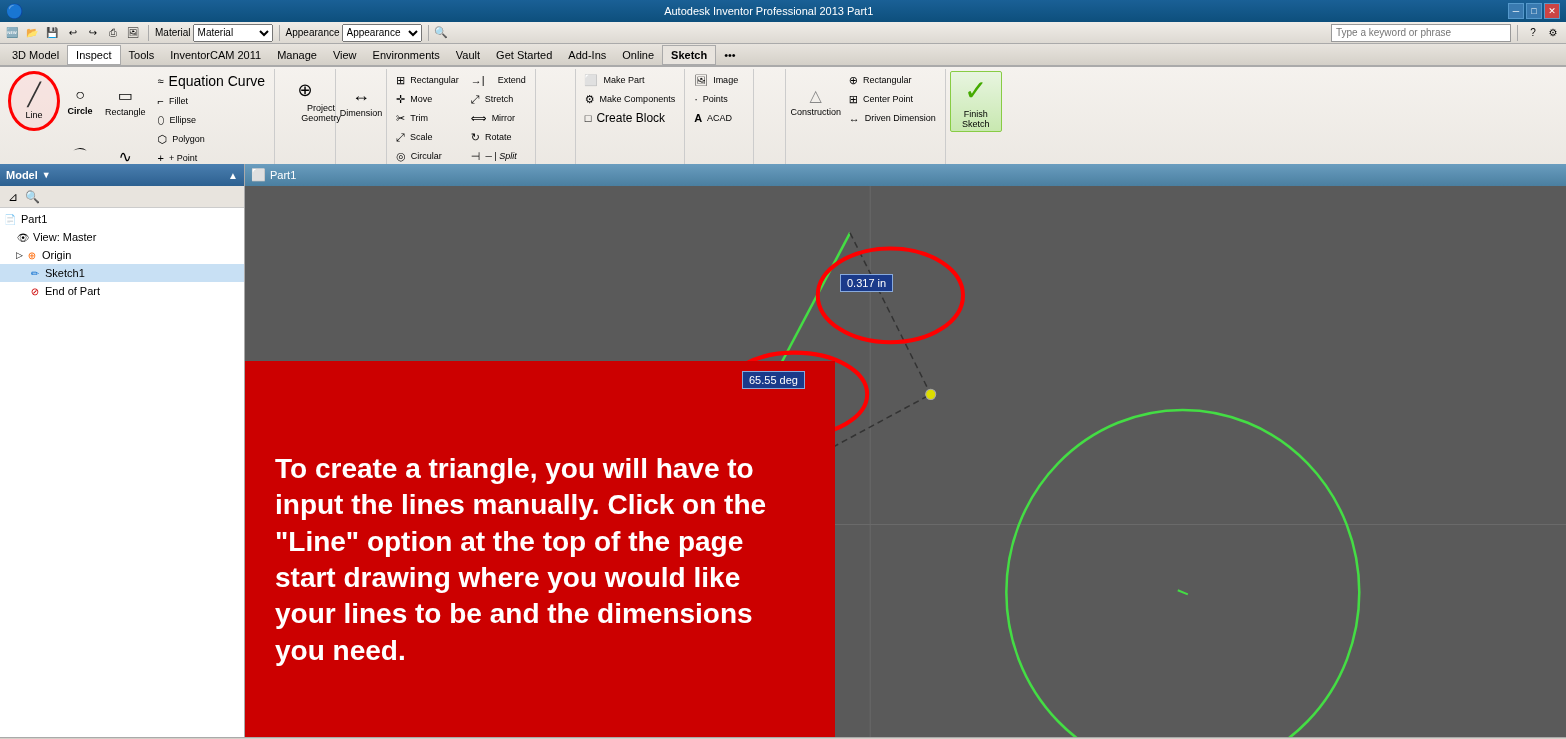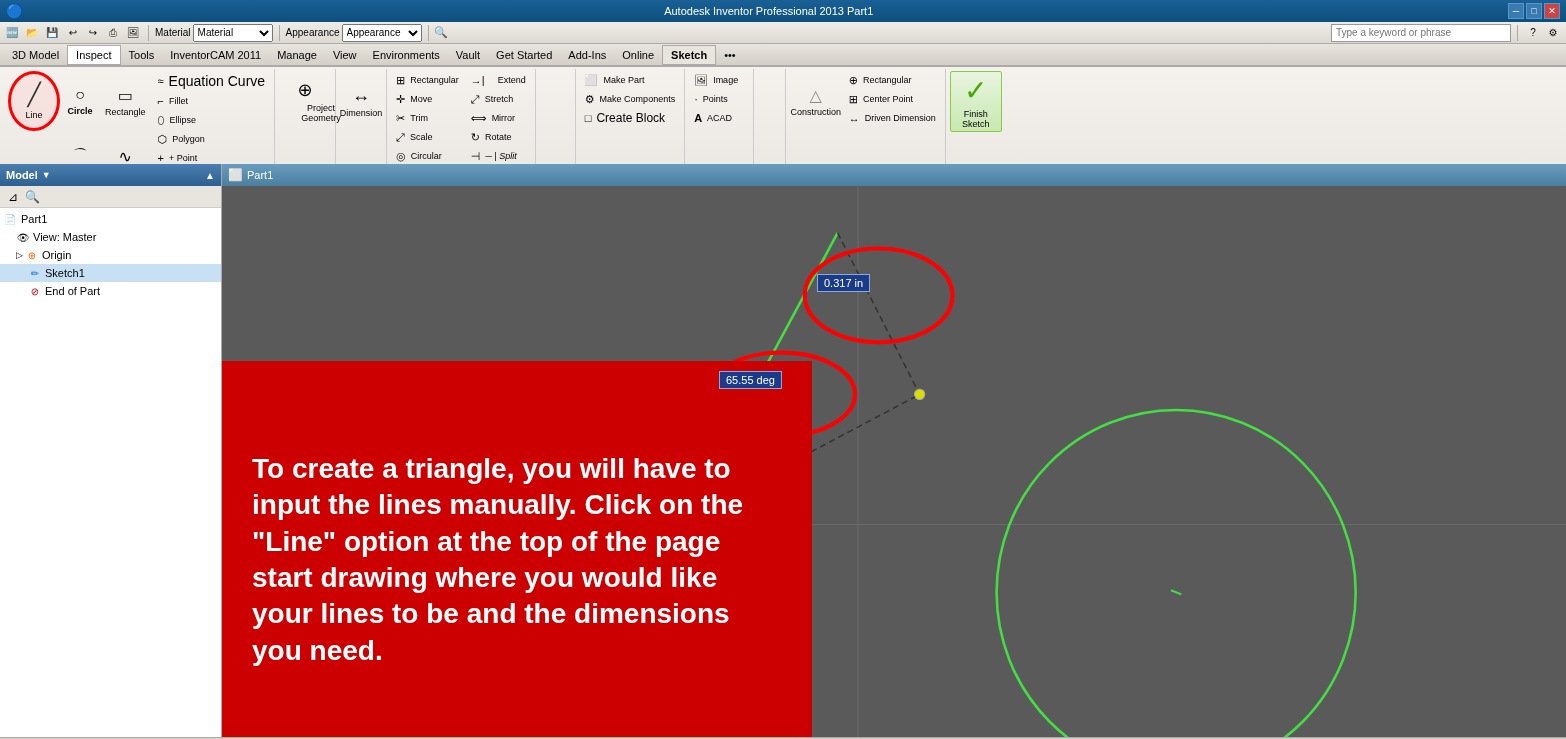"Model" #sidebar { width: 222px -> 245px }
